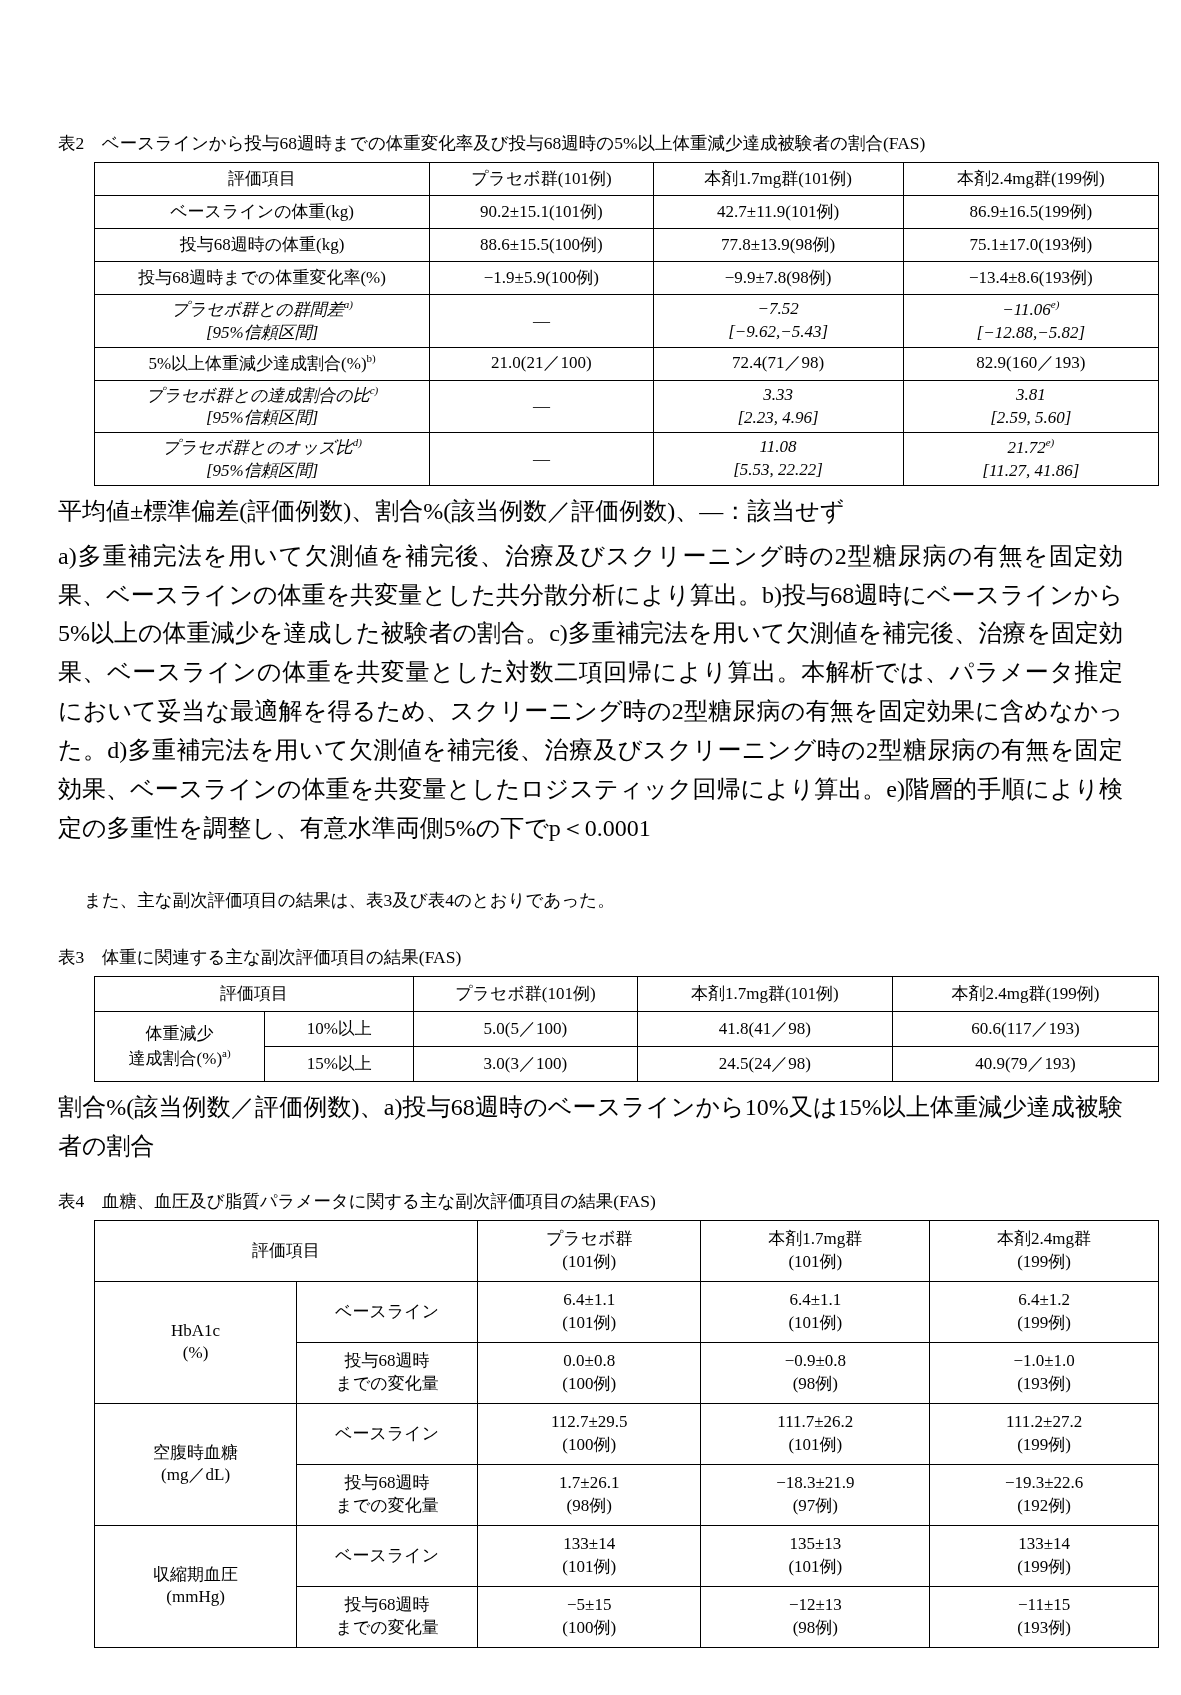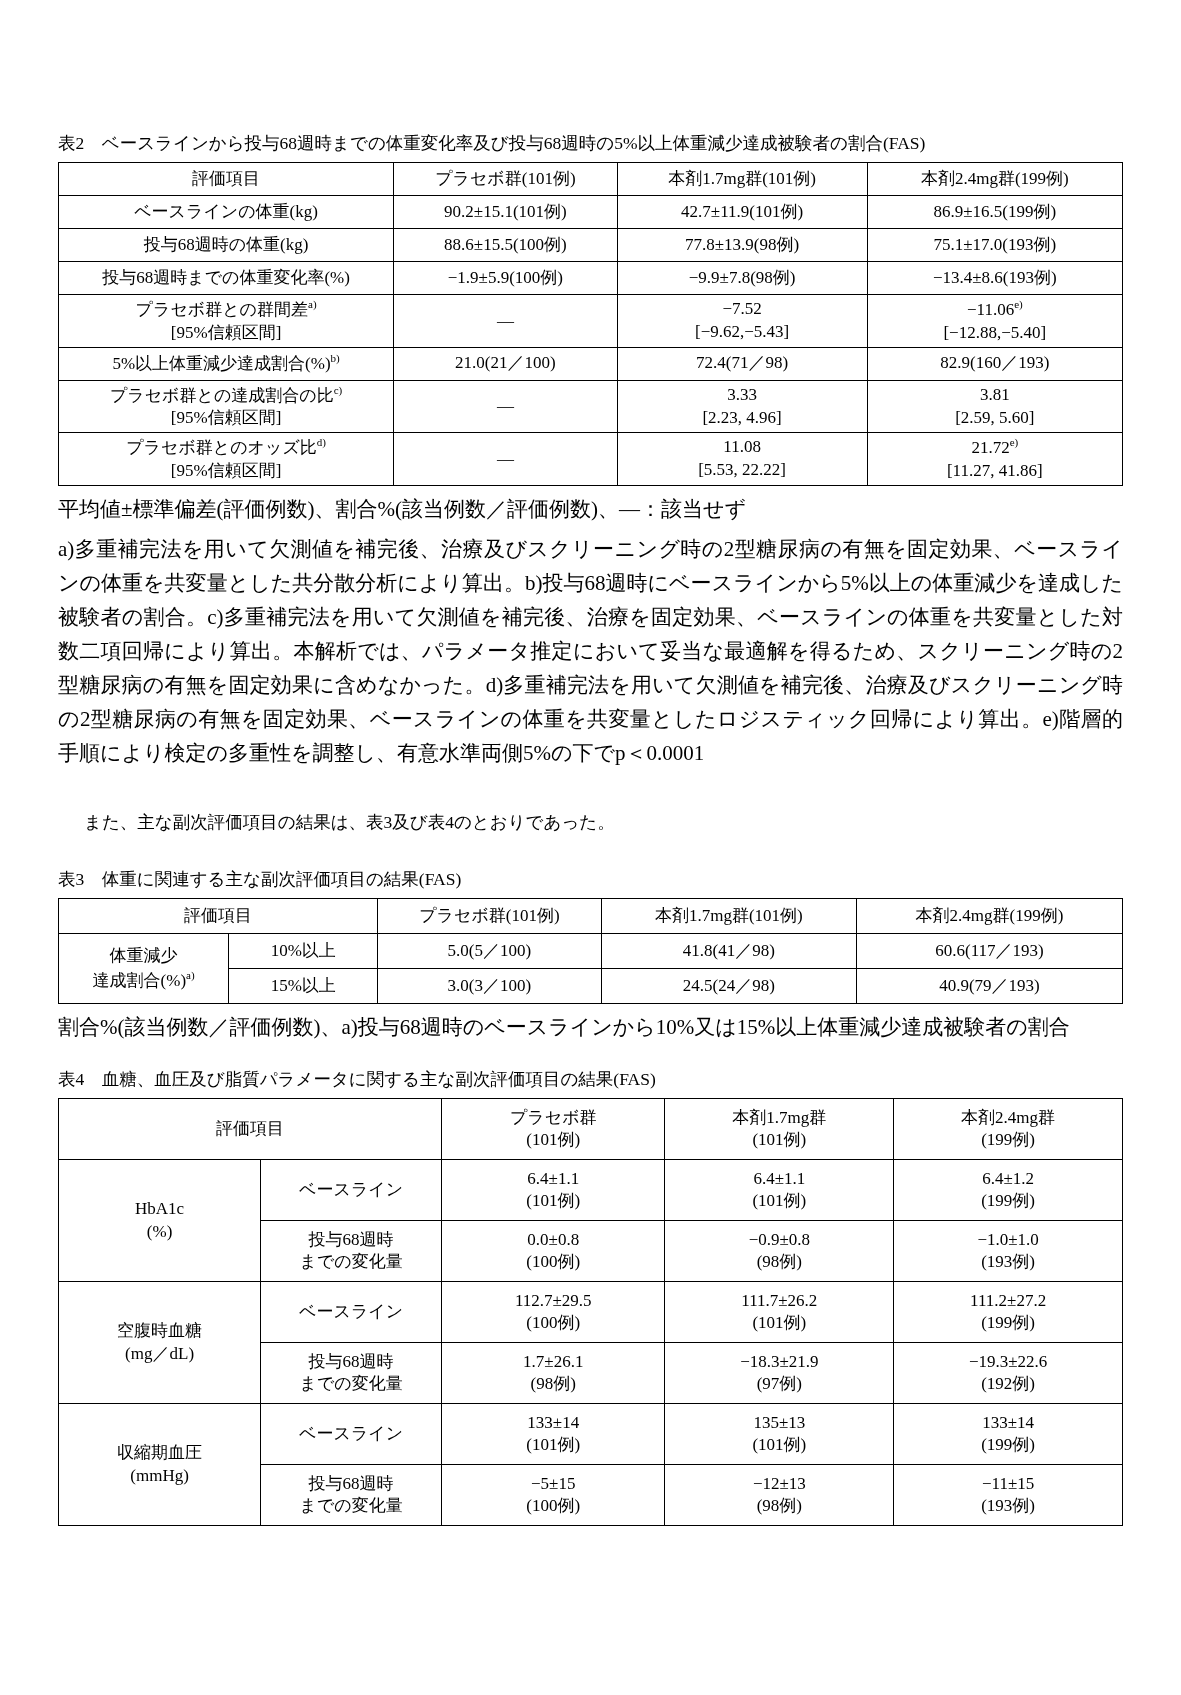"評価項目" table { margin-left: none -> 36px }
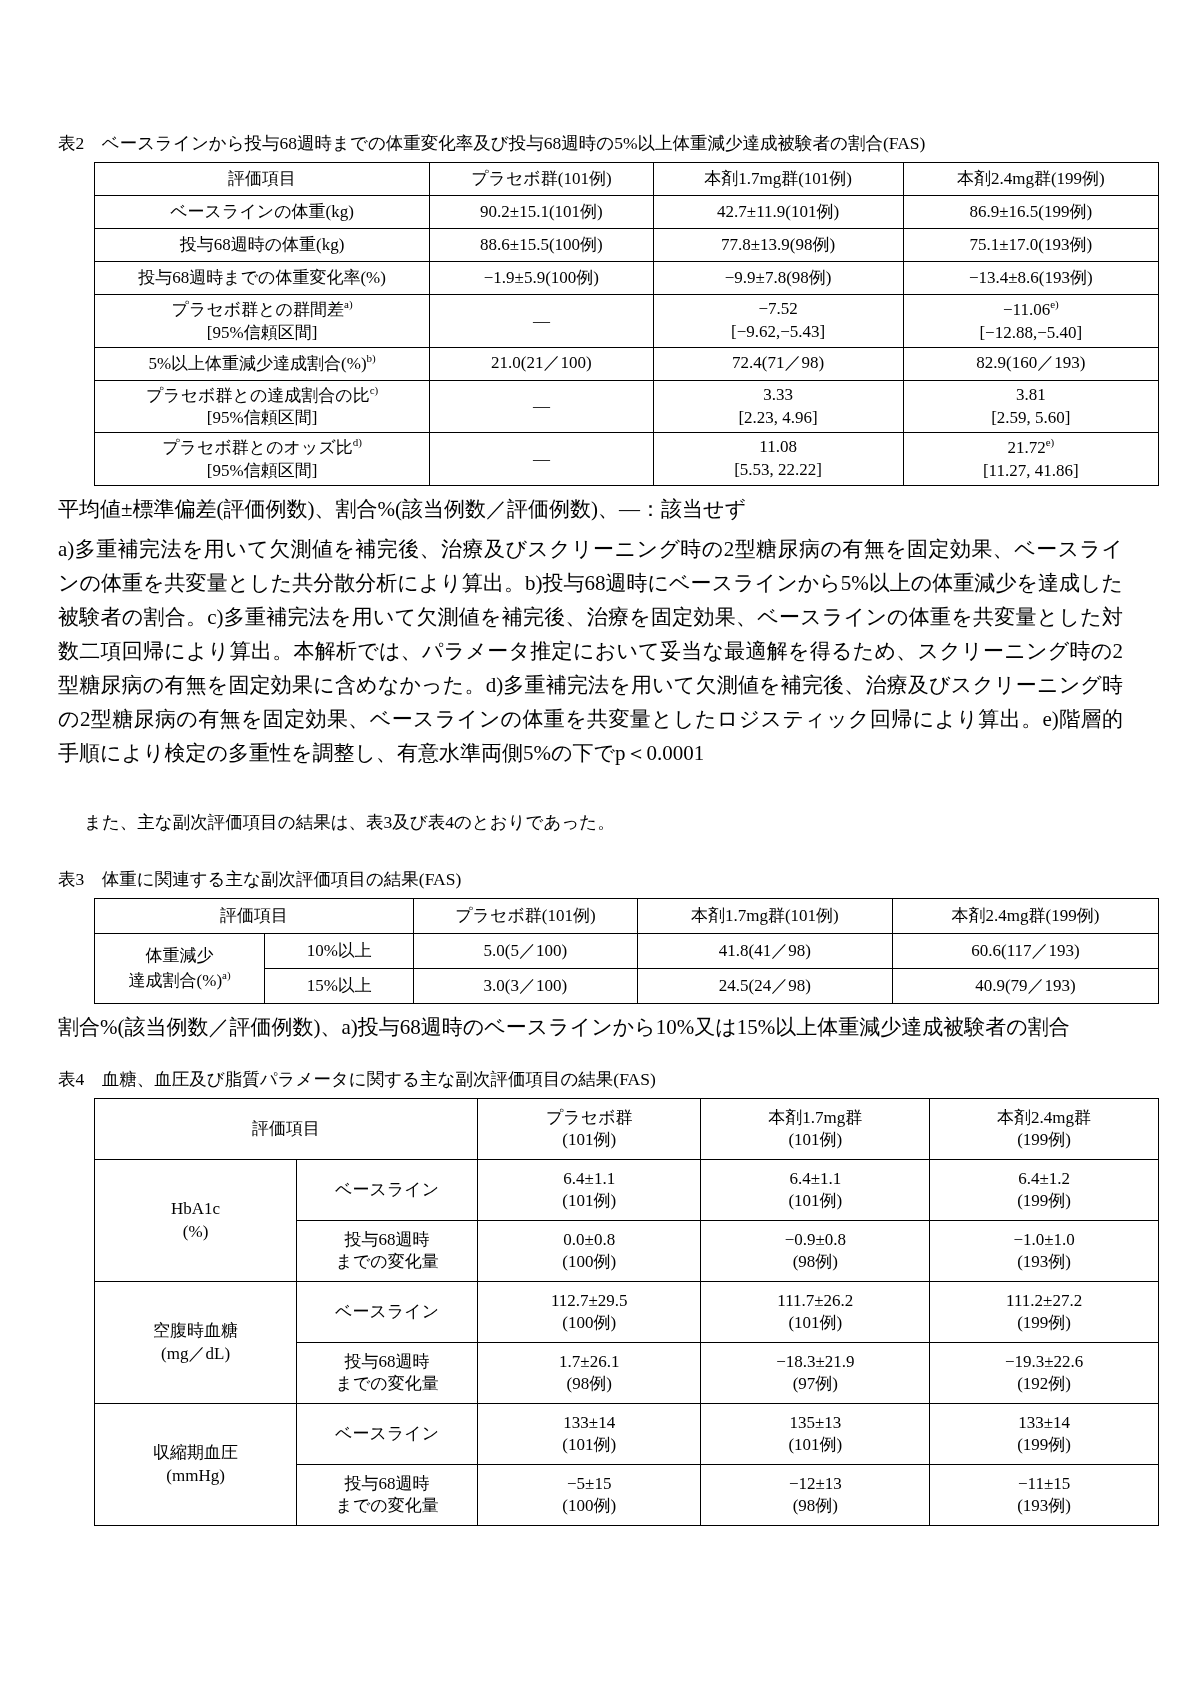"プラセボ群との群間差a)" .t2 .two-line { font-style: none -> italic }
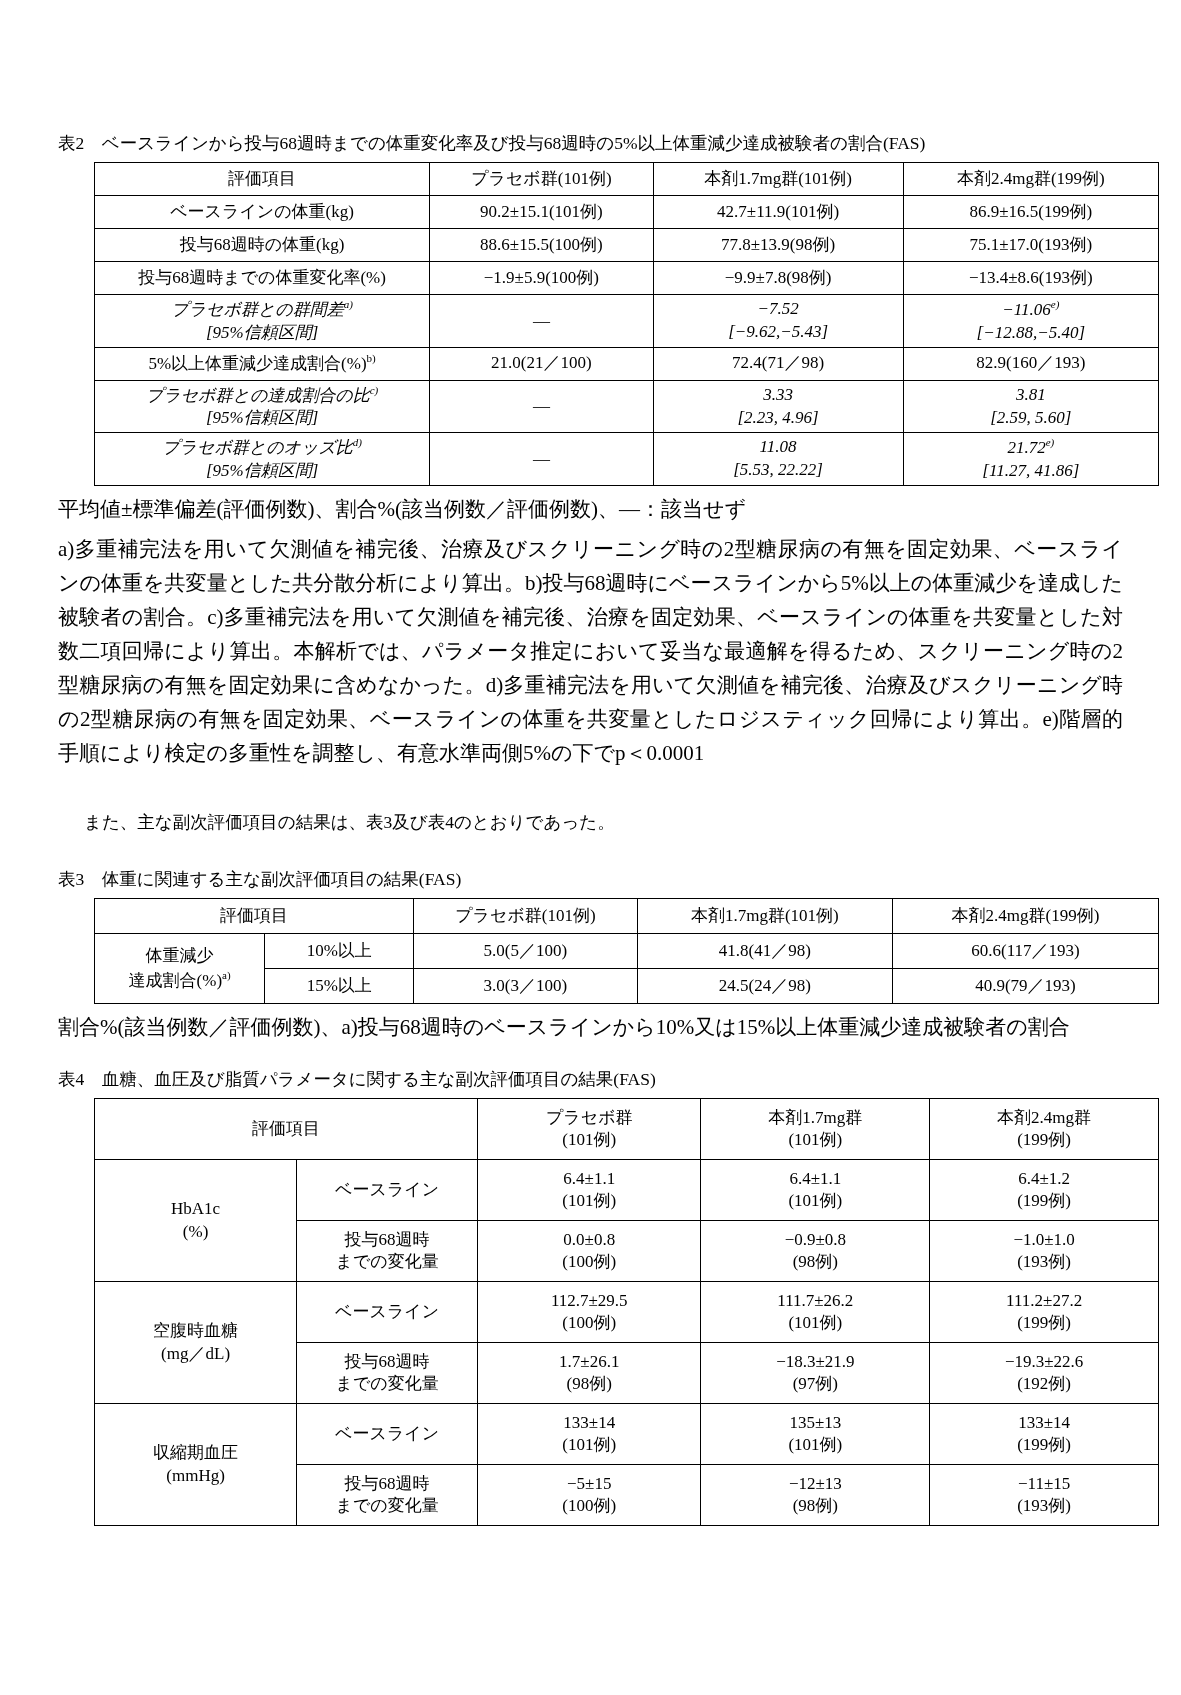"[−12.88,−5.40]" span.subline { text: 5.40 -> 5.82 }
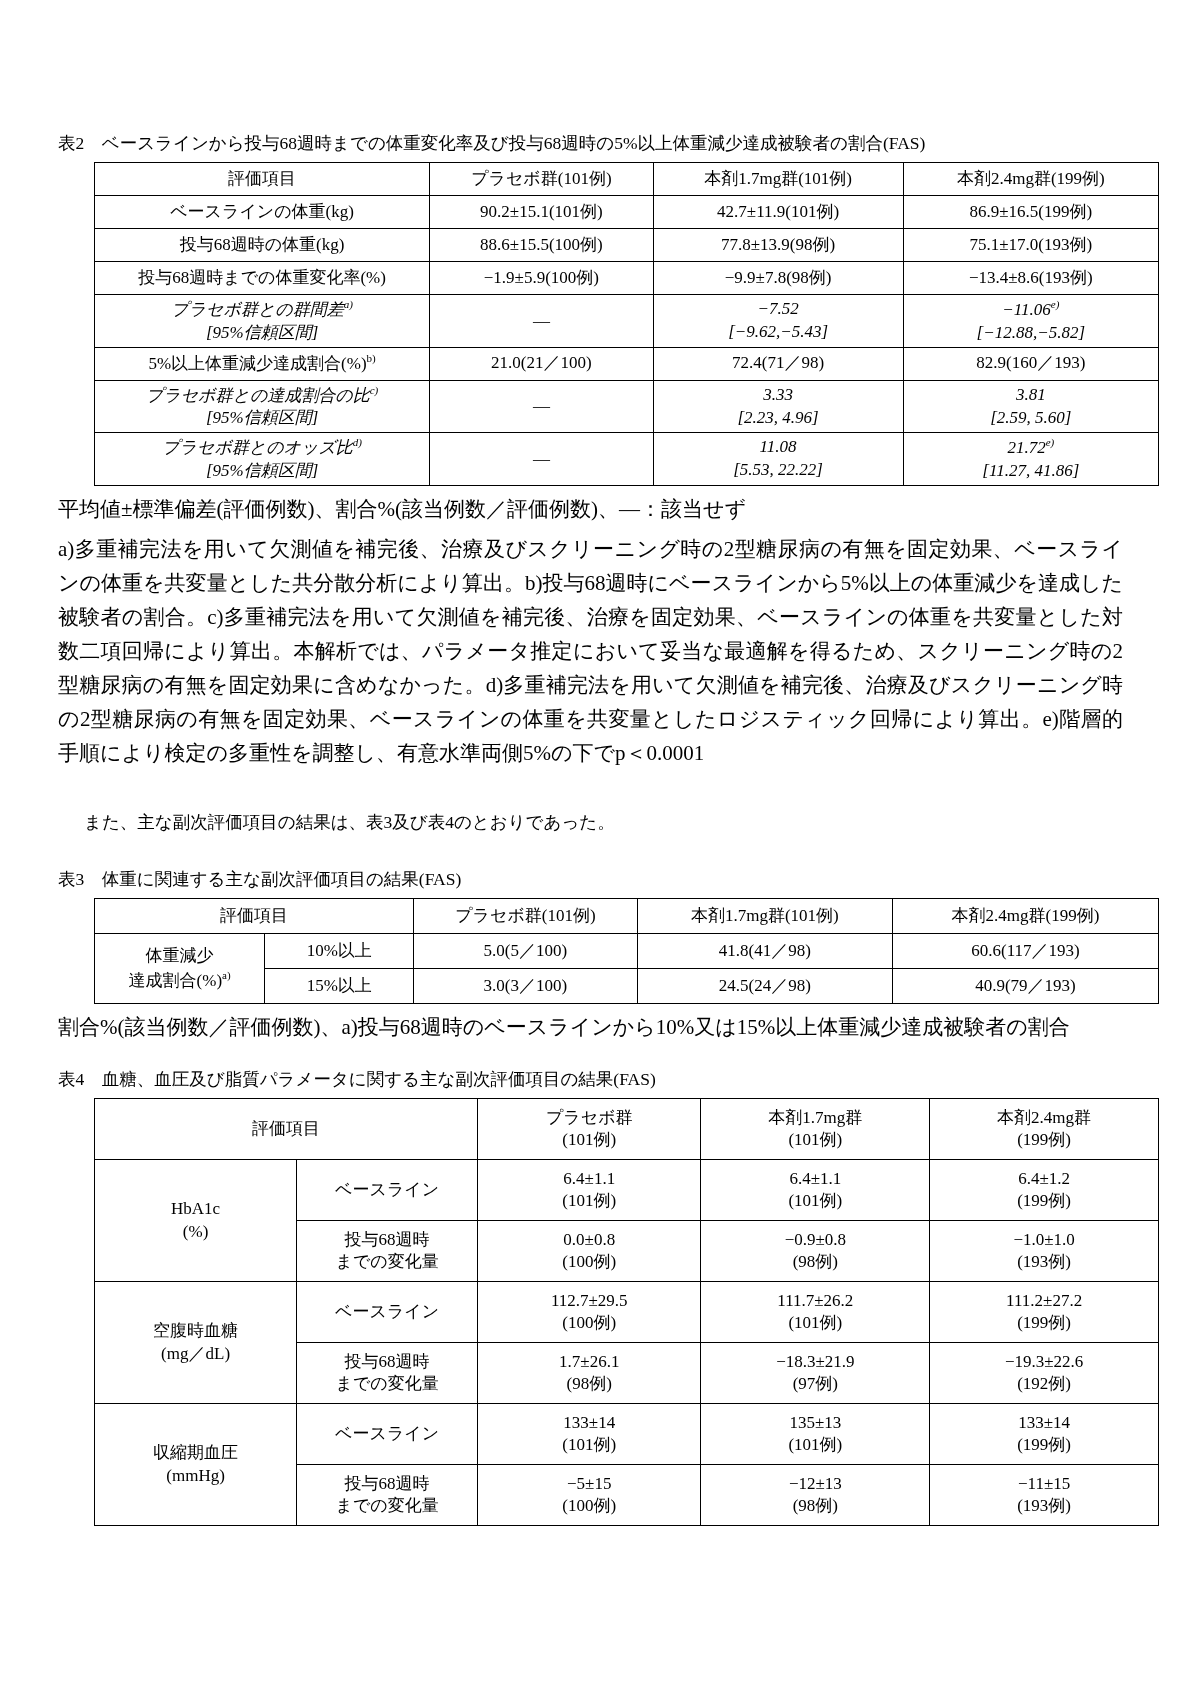"平均値±標準偏差(評価例数)、割合%(該当例数／評価例数)、—：該当せず" .note { font-size: 21px -> 24px }
